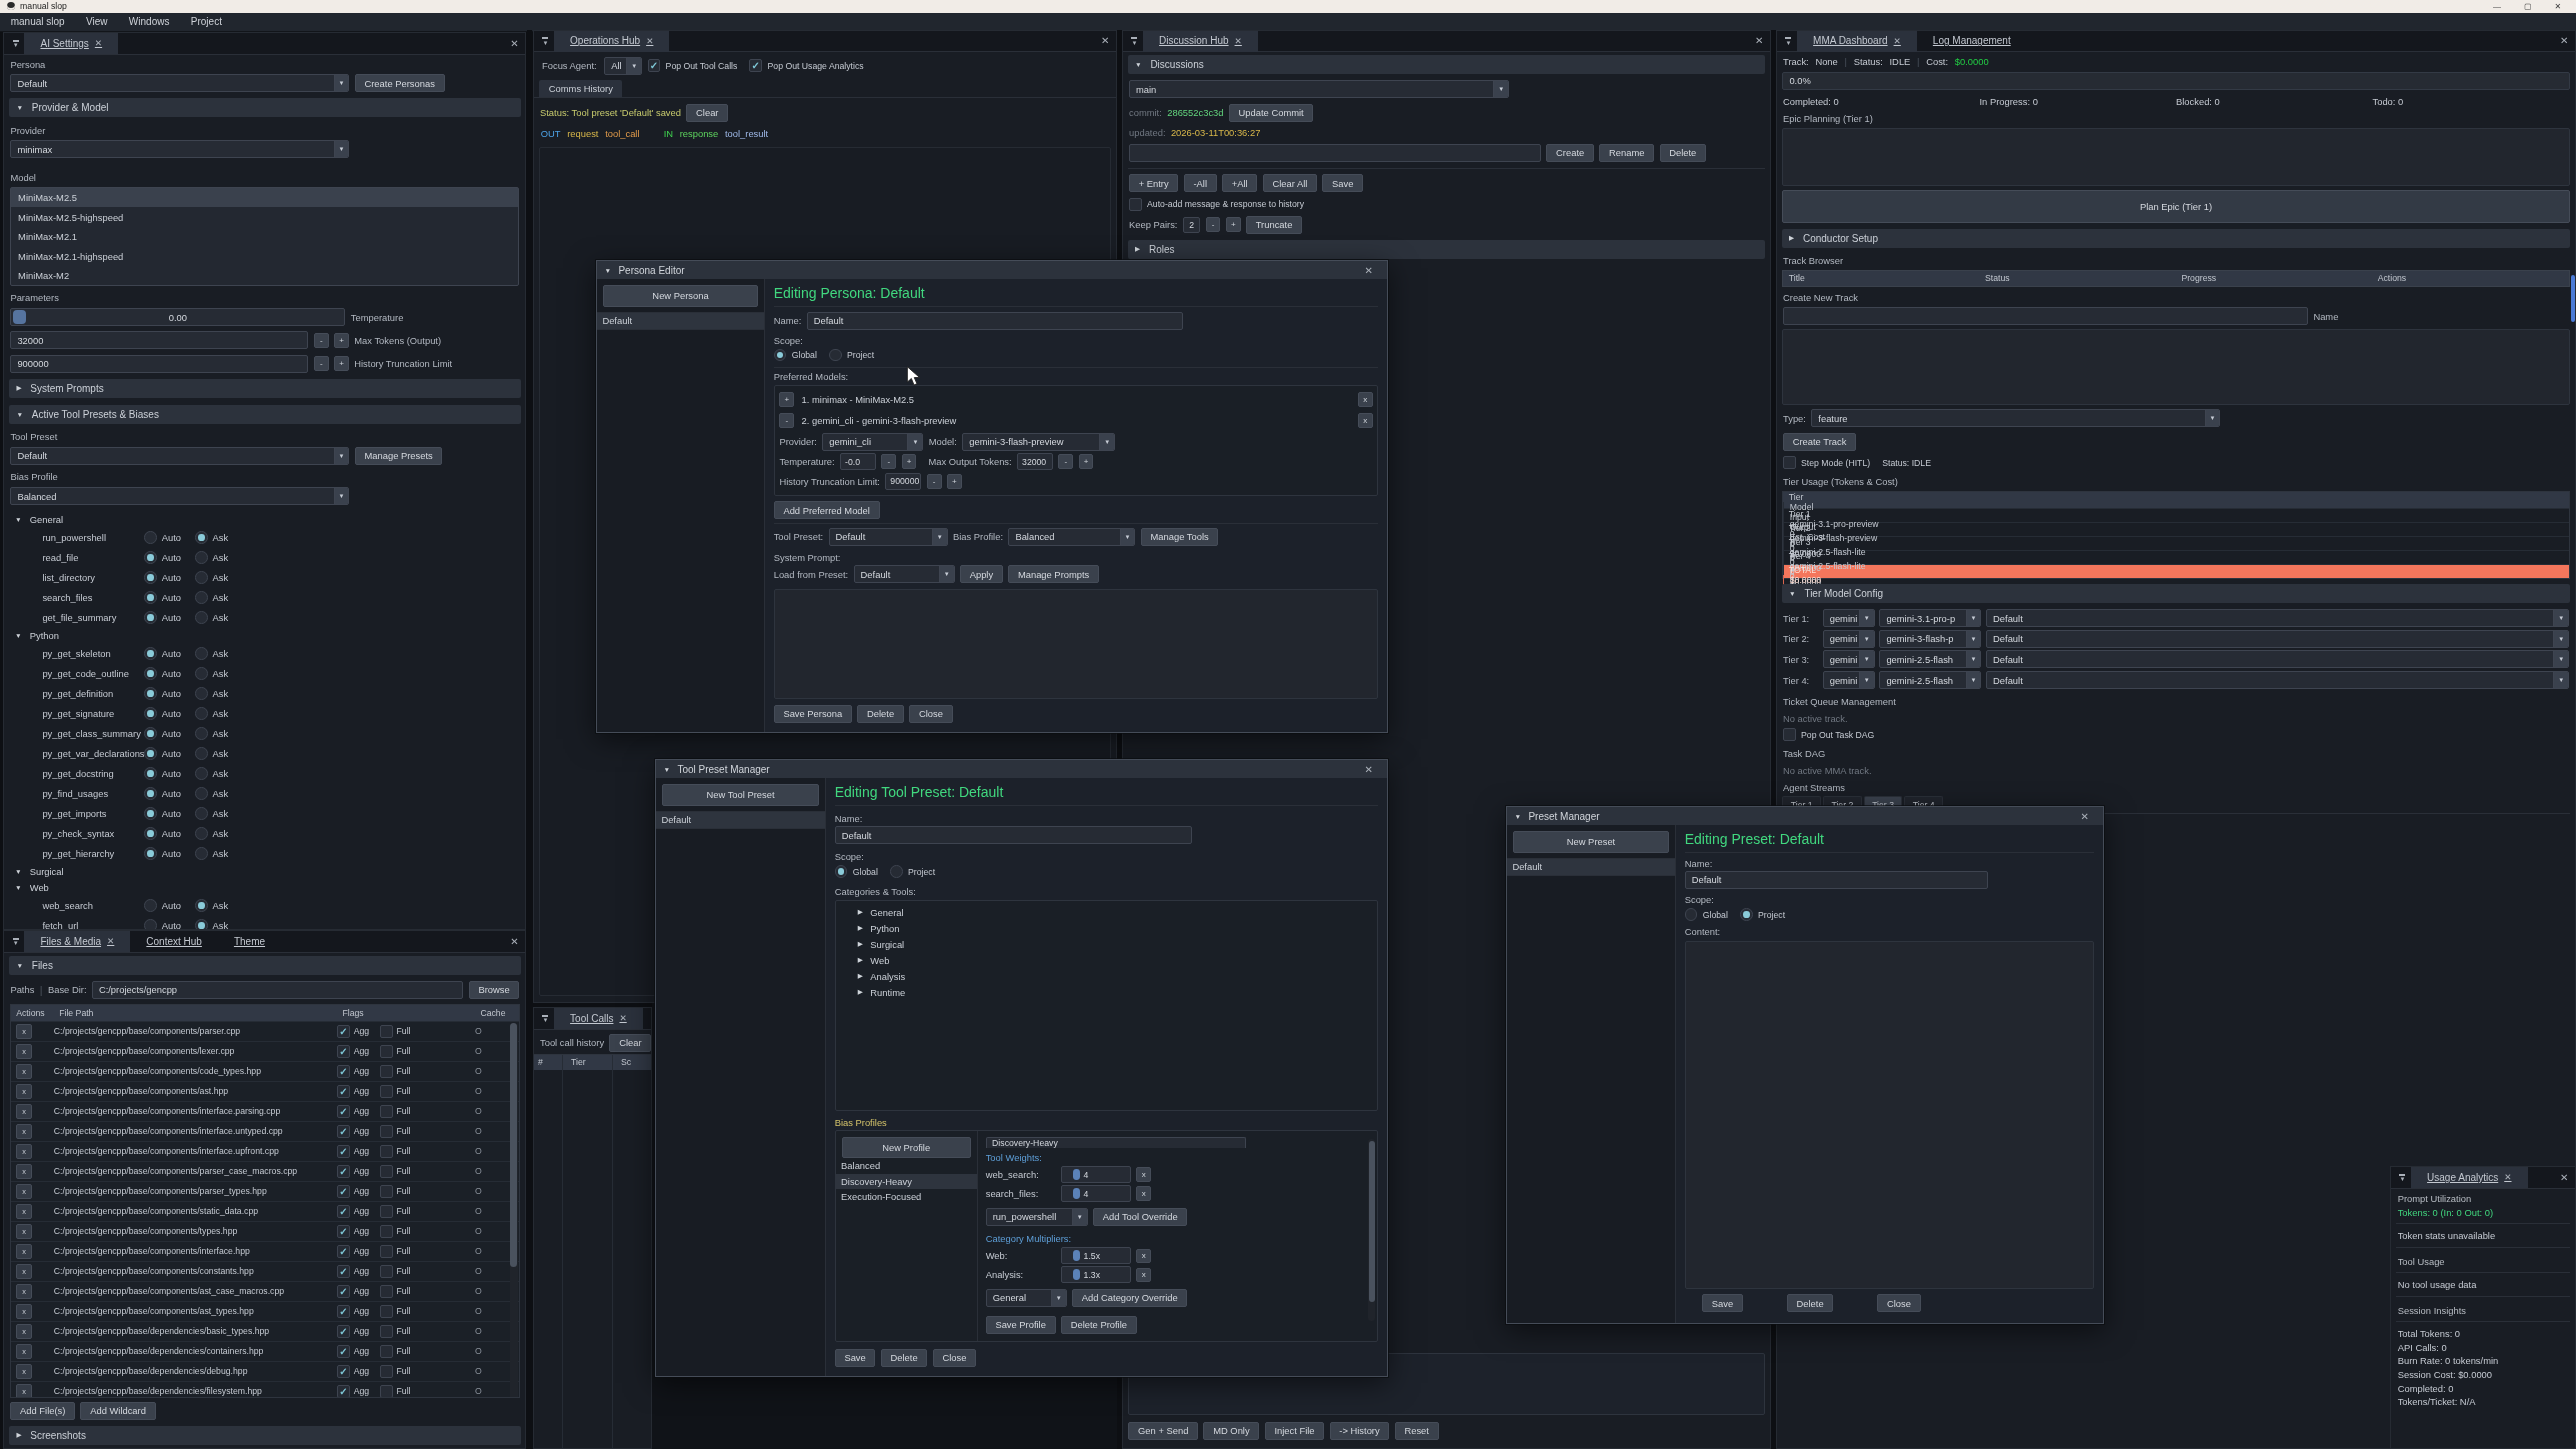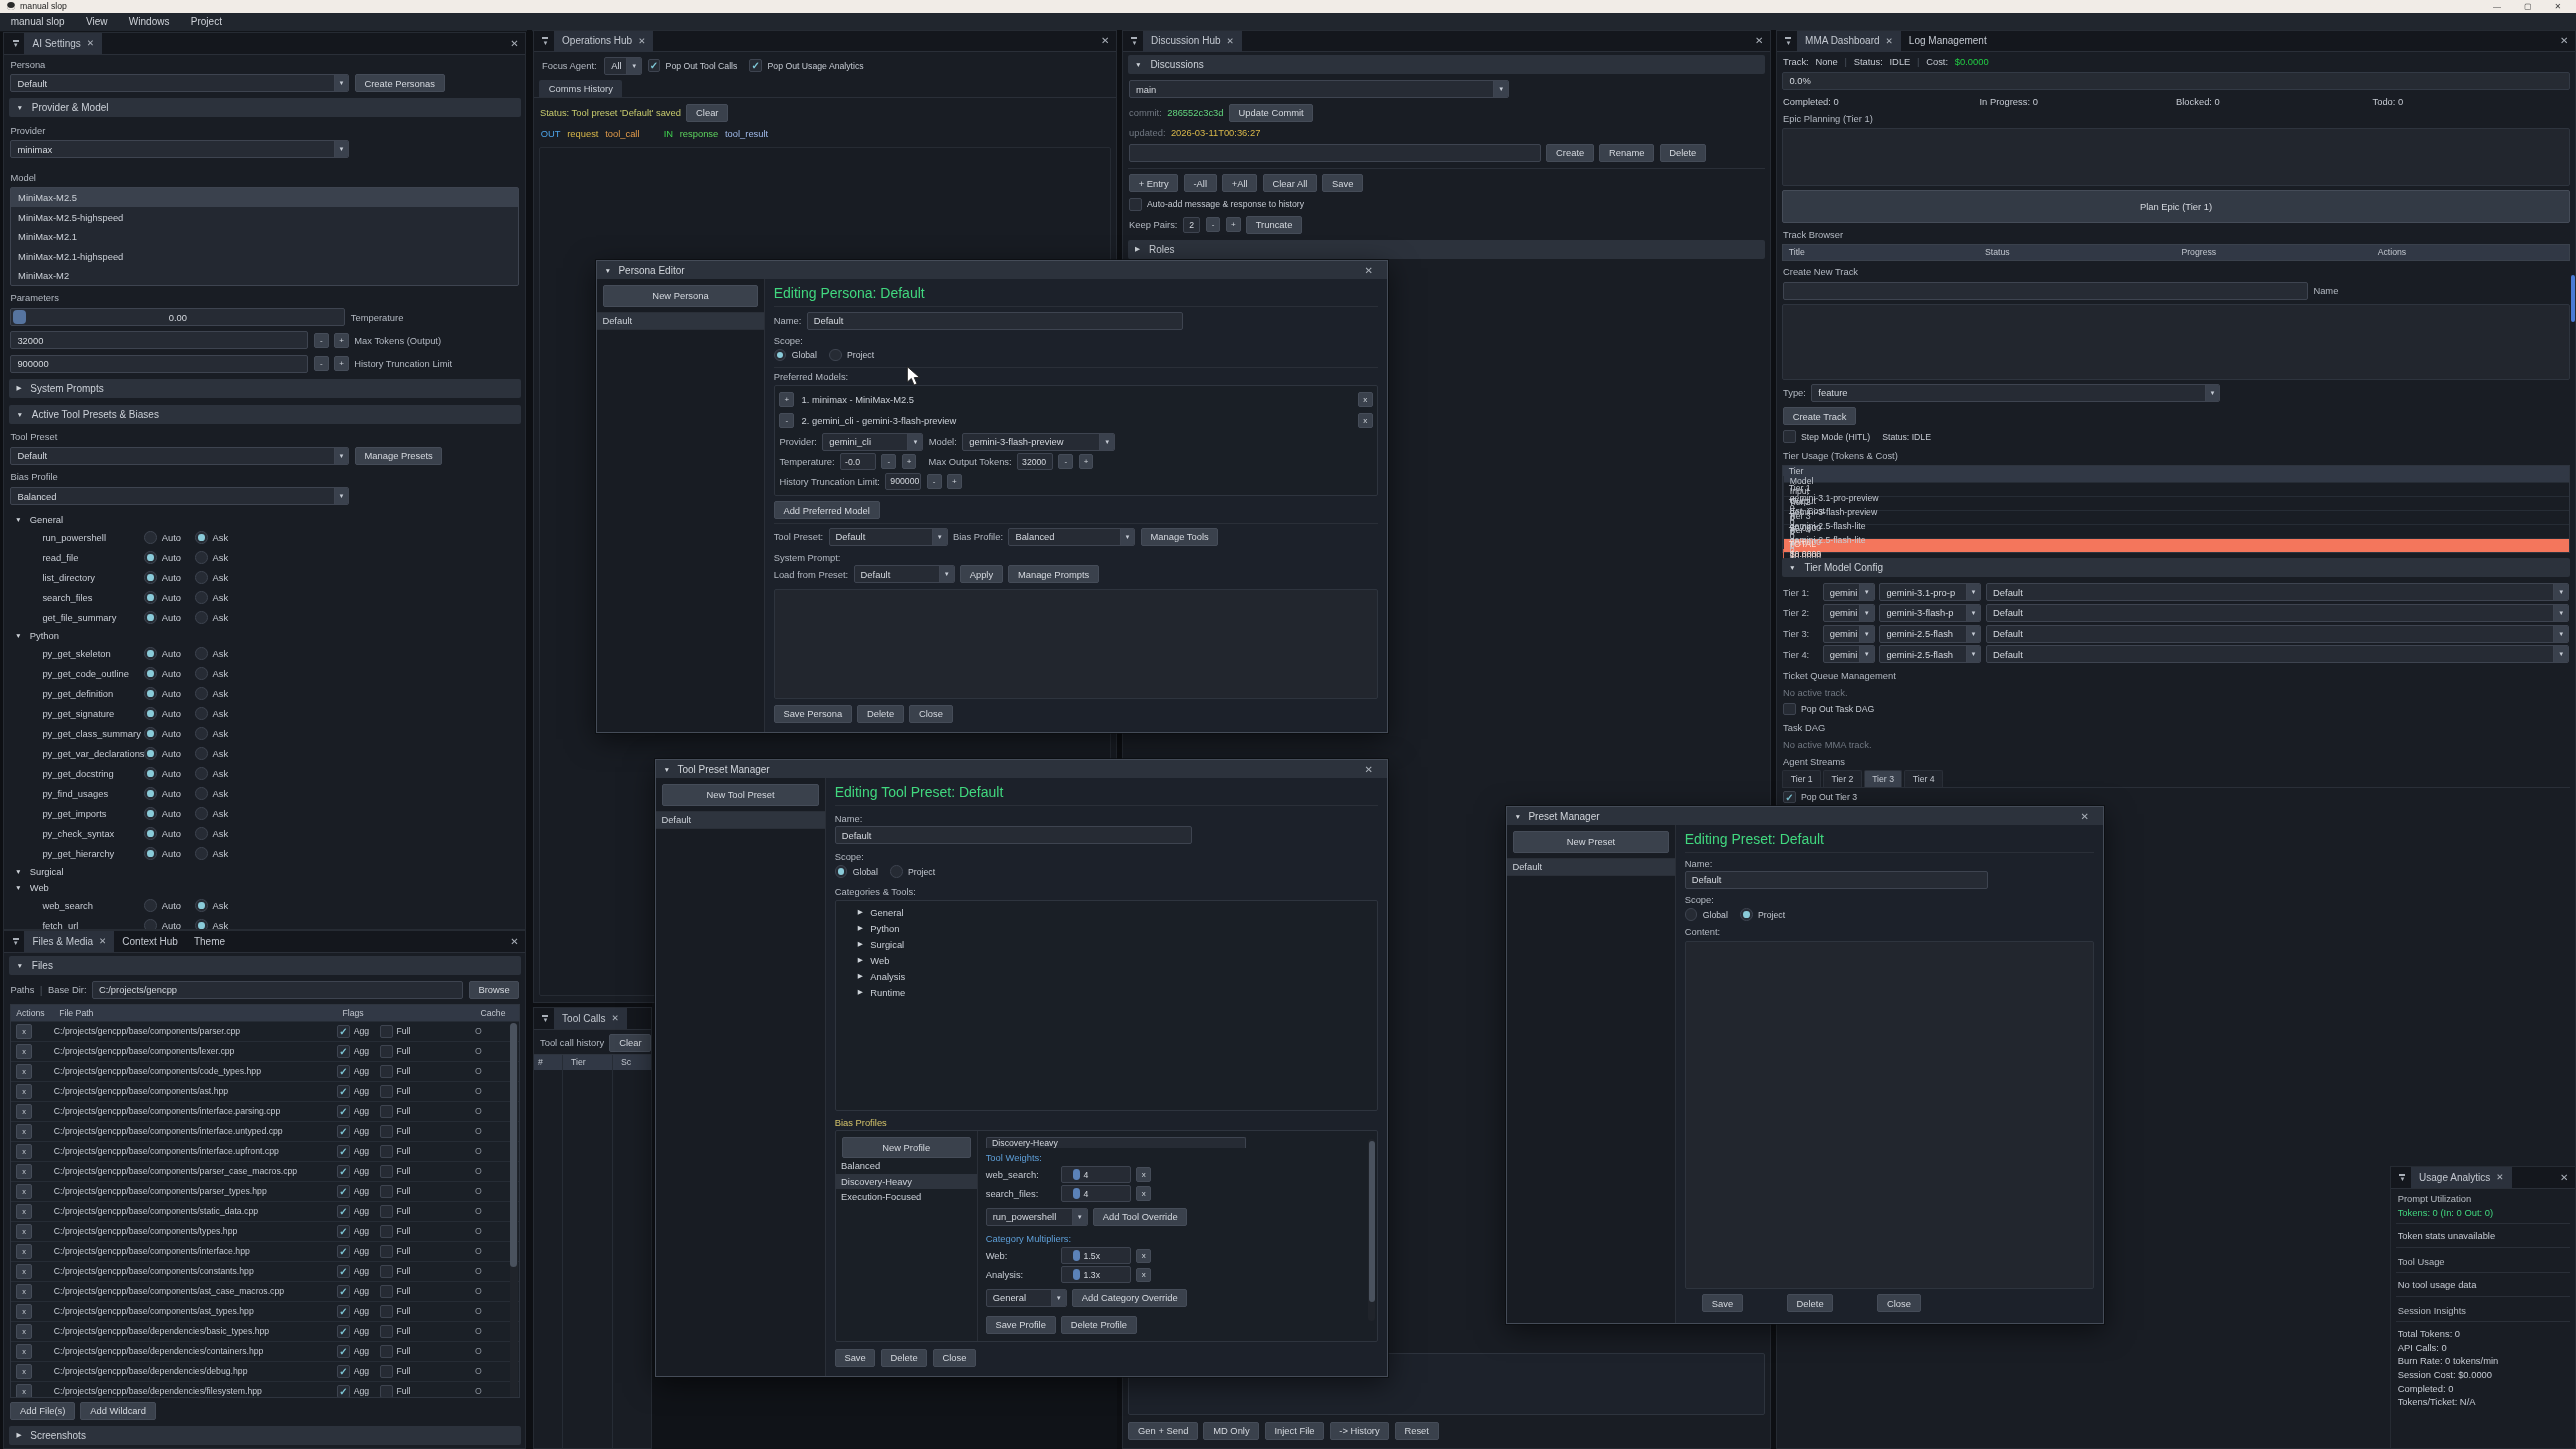"AI Settings" .ptab { padding: 0 8px -> 0 16px; text-decoration: none -> underline }
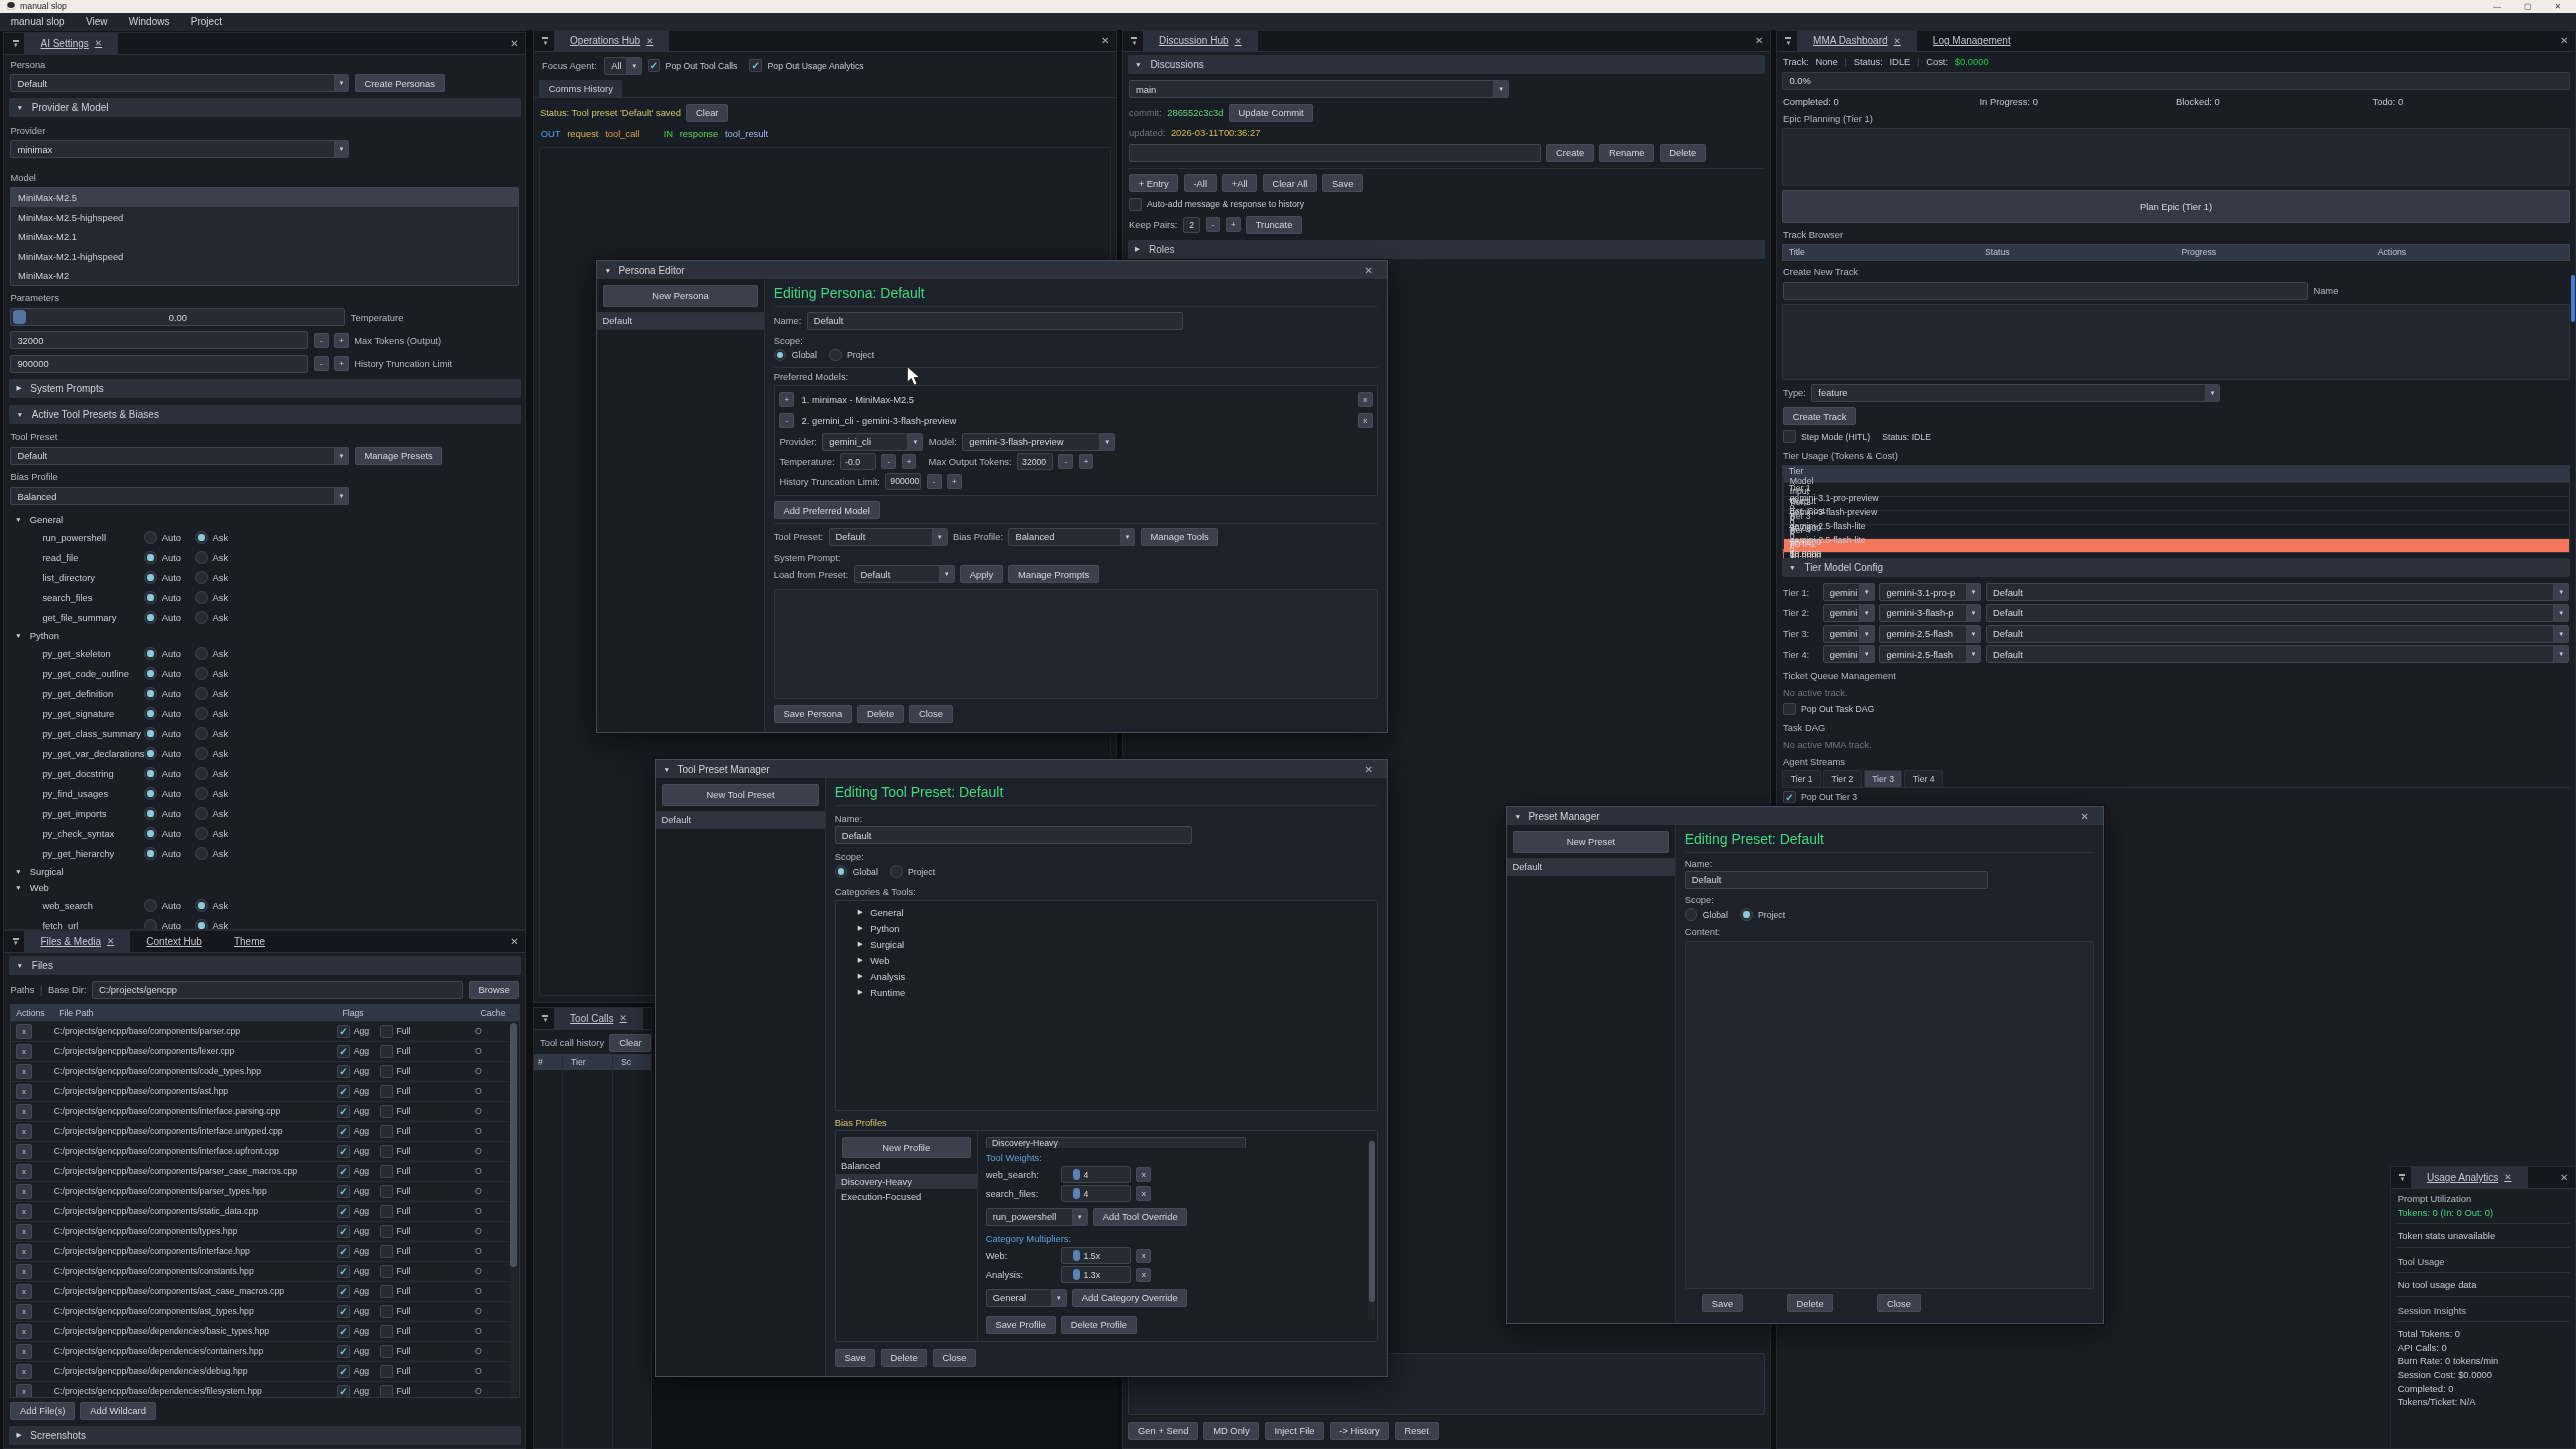"Conductor Setup" div.sect { html: none -> <div> <span>▶</span> <span>Conductor Setup</span> </div> }
